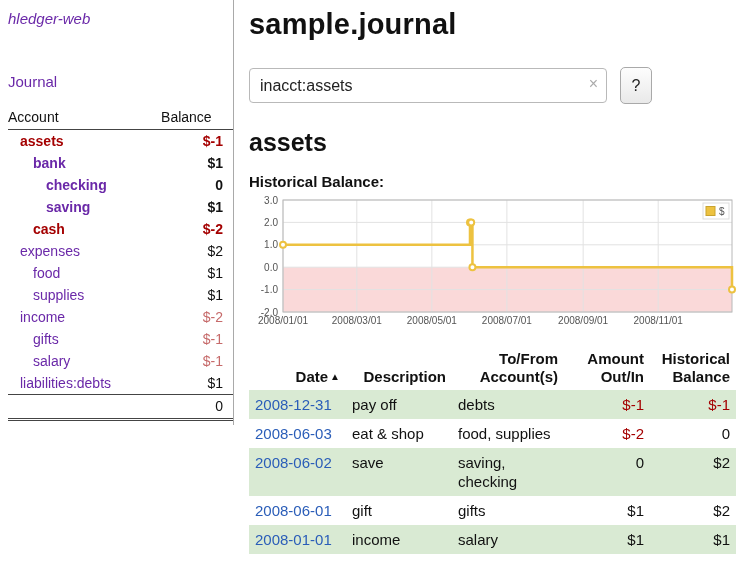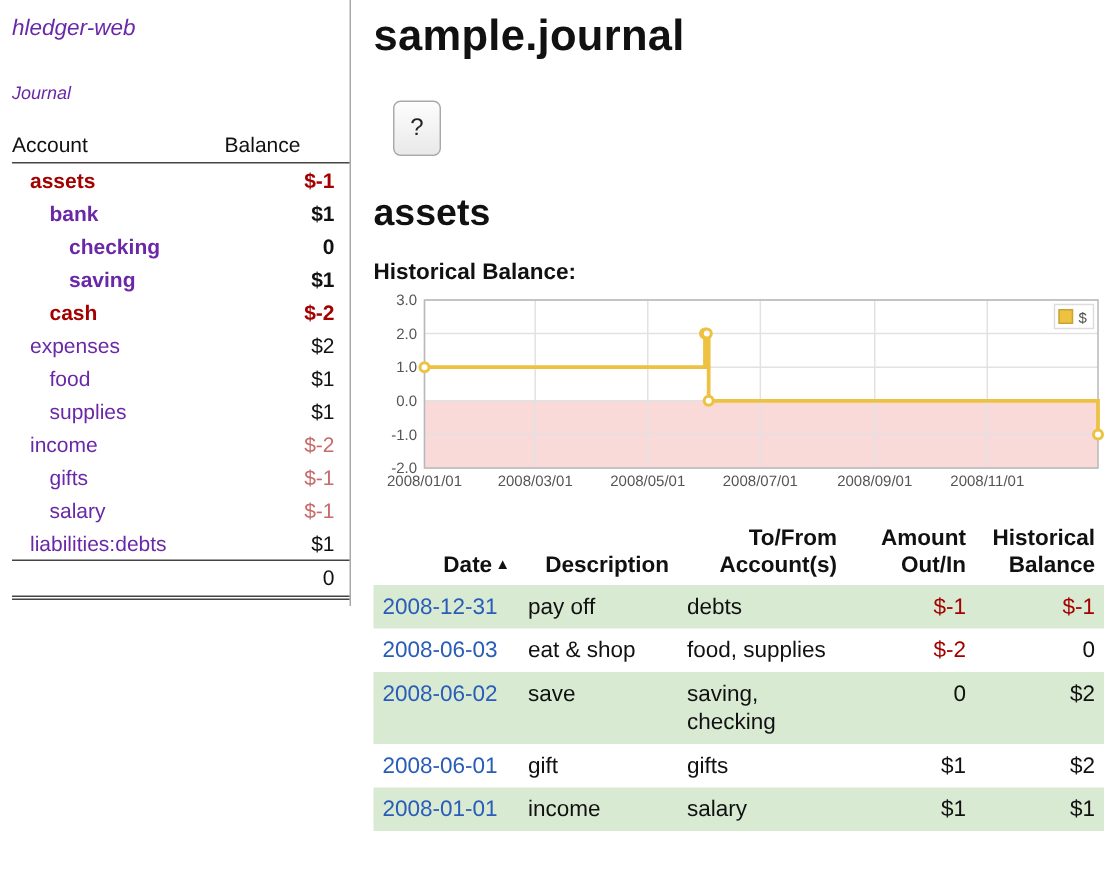"Journal" .journal-link { font-size: 12px -> 15px; font-style: italic -> none; margin-top: 28px -> 46px }
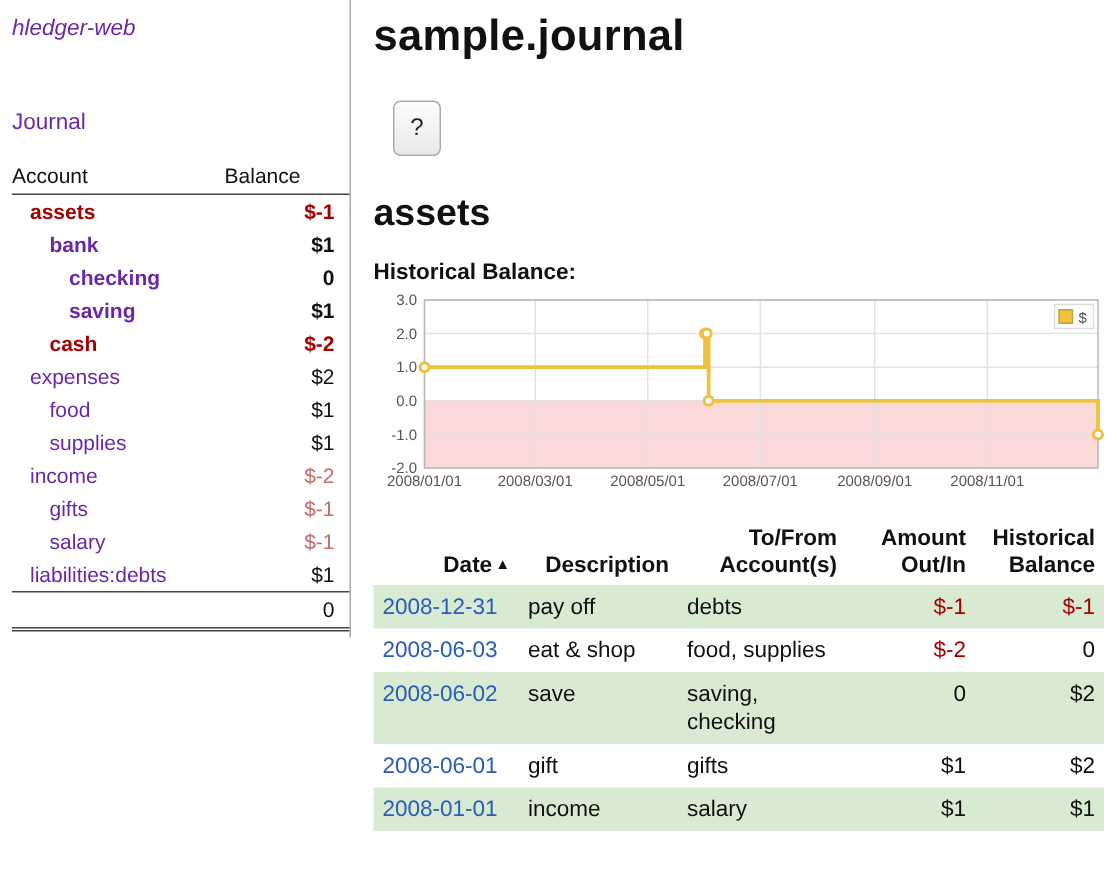"inacct:assets" div.search-box { html: none -> <div> <input> <span>×</span> </div> }
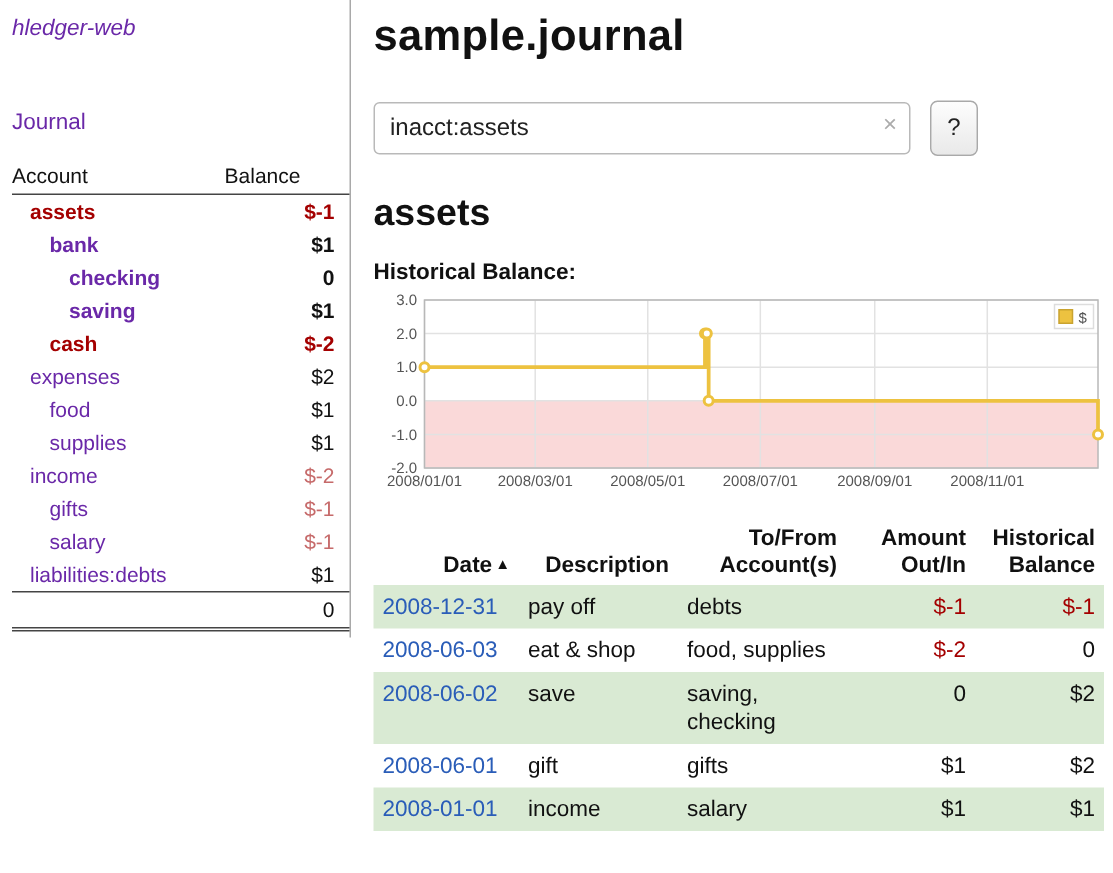"Balance" .acct-table th.bal-h { text-align: left -> center }
